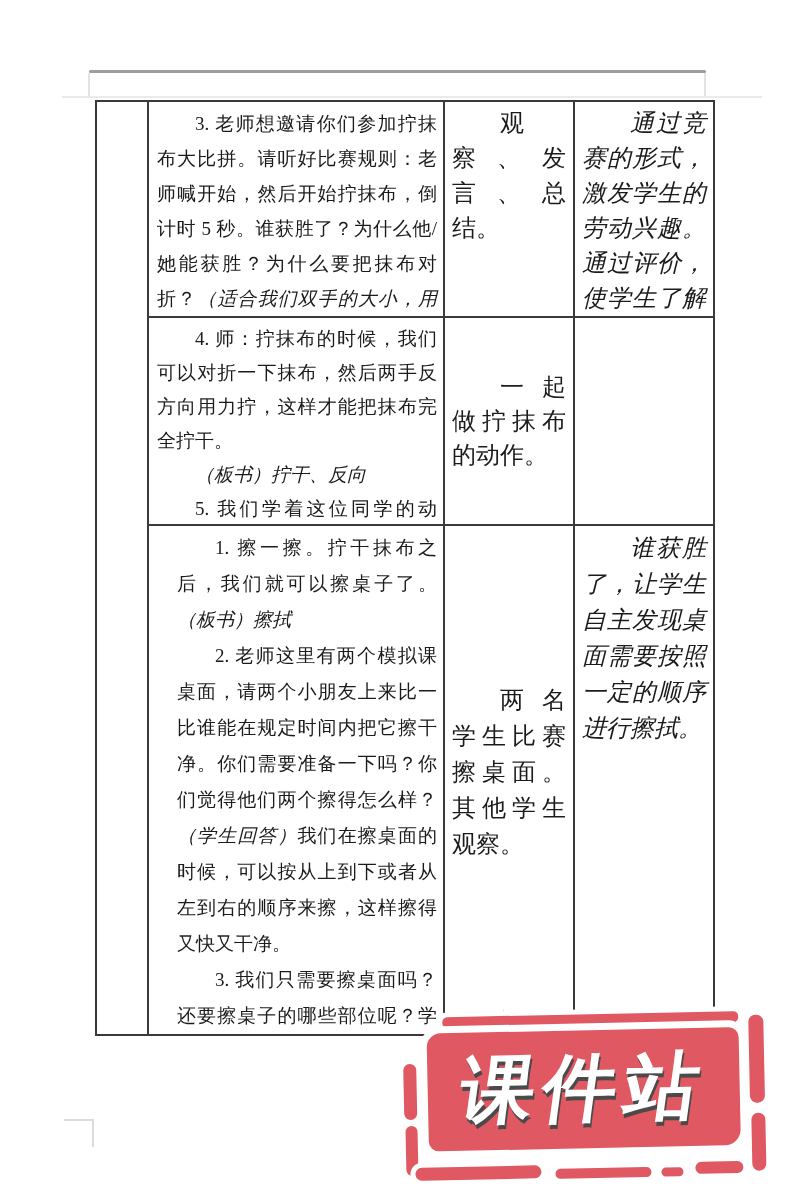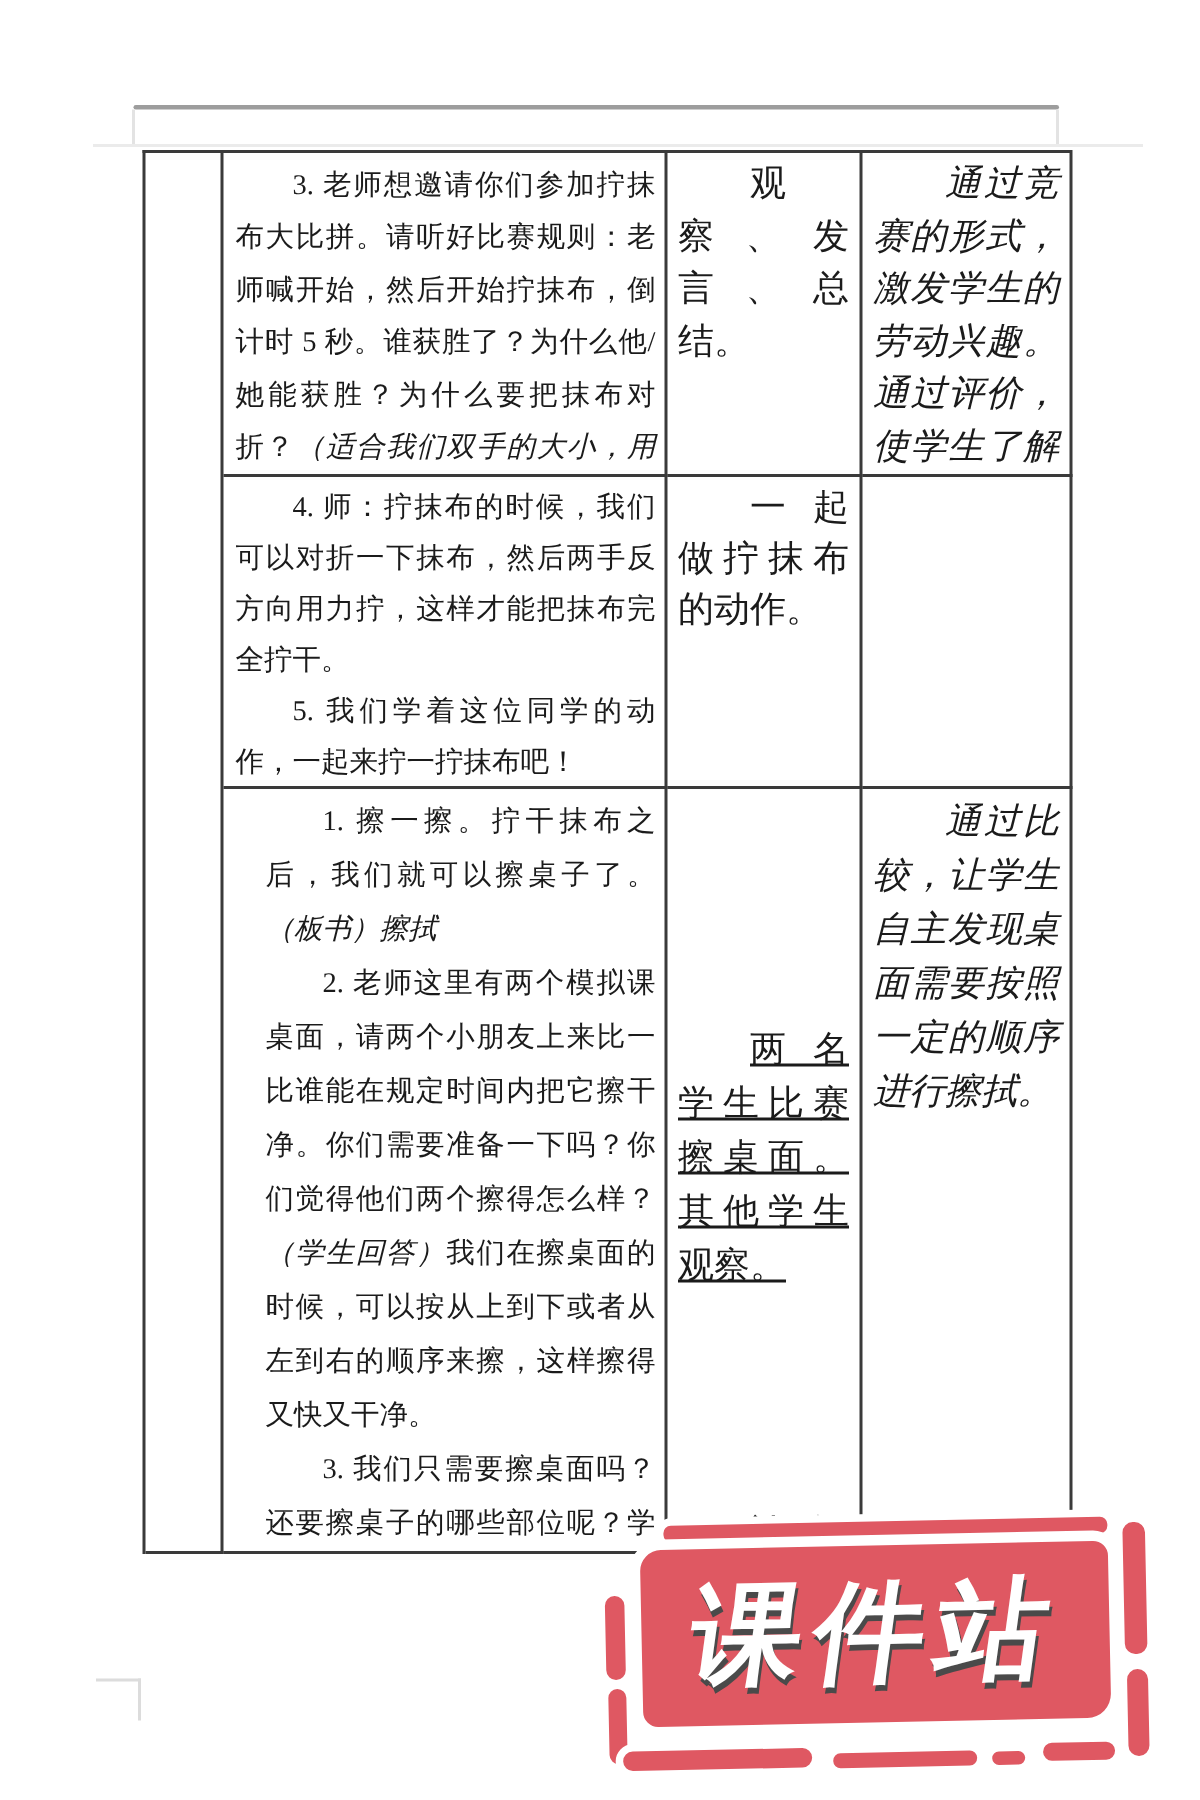"一起做拧抹布的动作。" .bottom-align { justify-content: flex-start -> center }
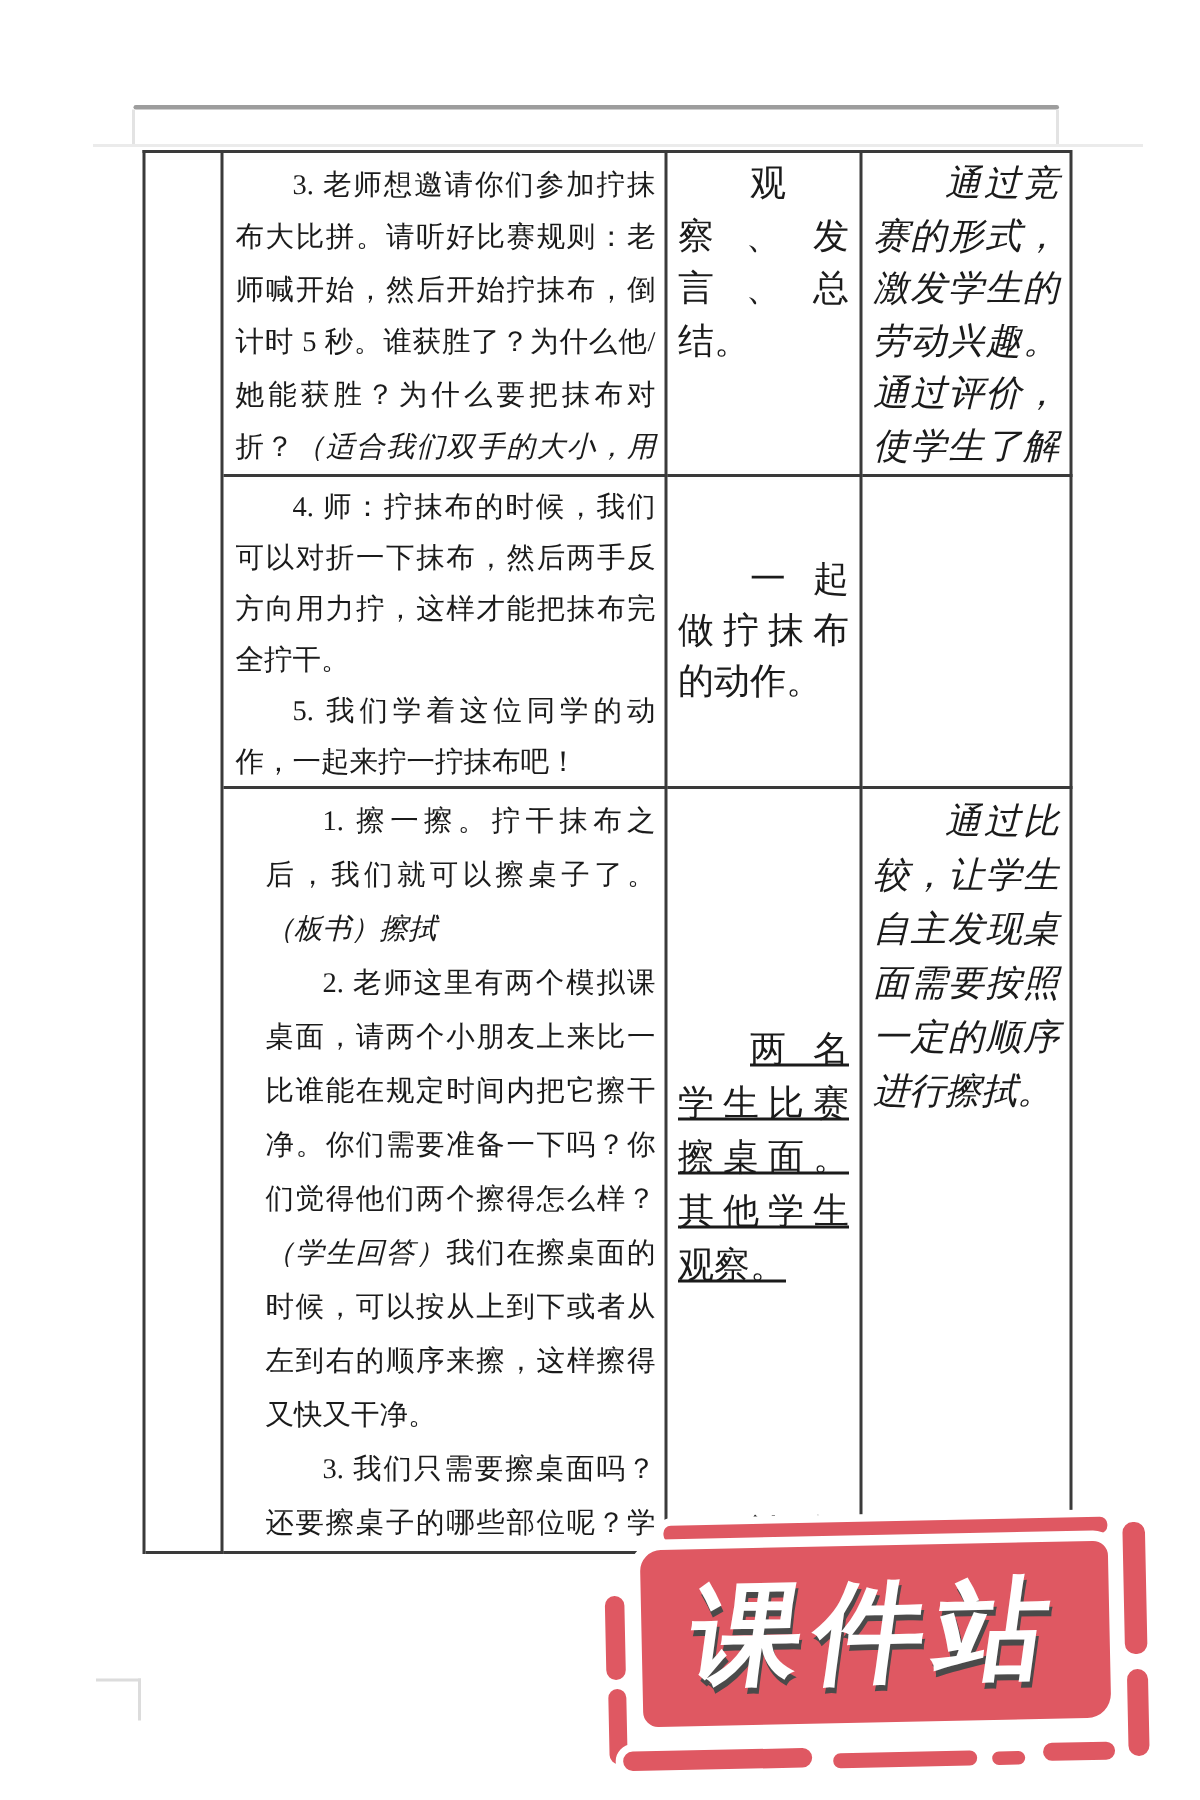"（板书）拧干、反向" p.kai { html: none -> <p>（板书）拧干、反向</p> }
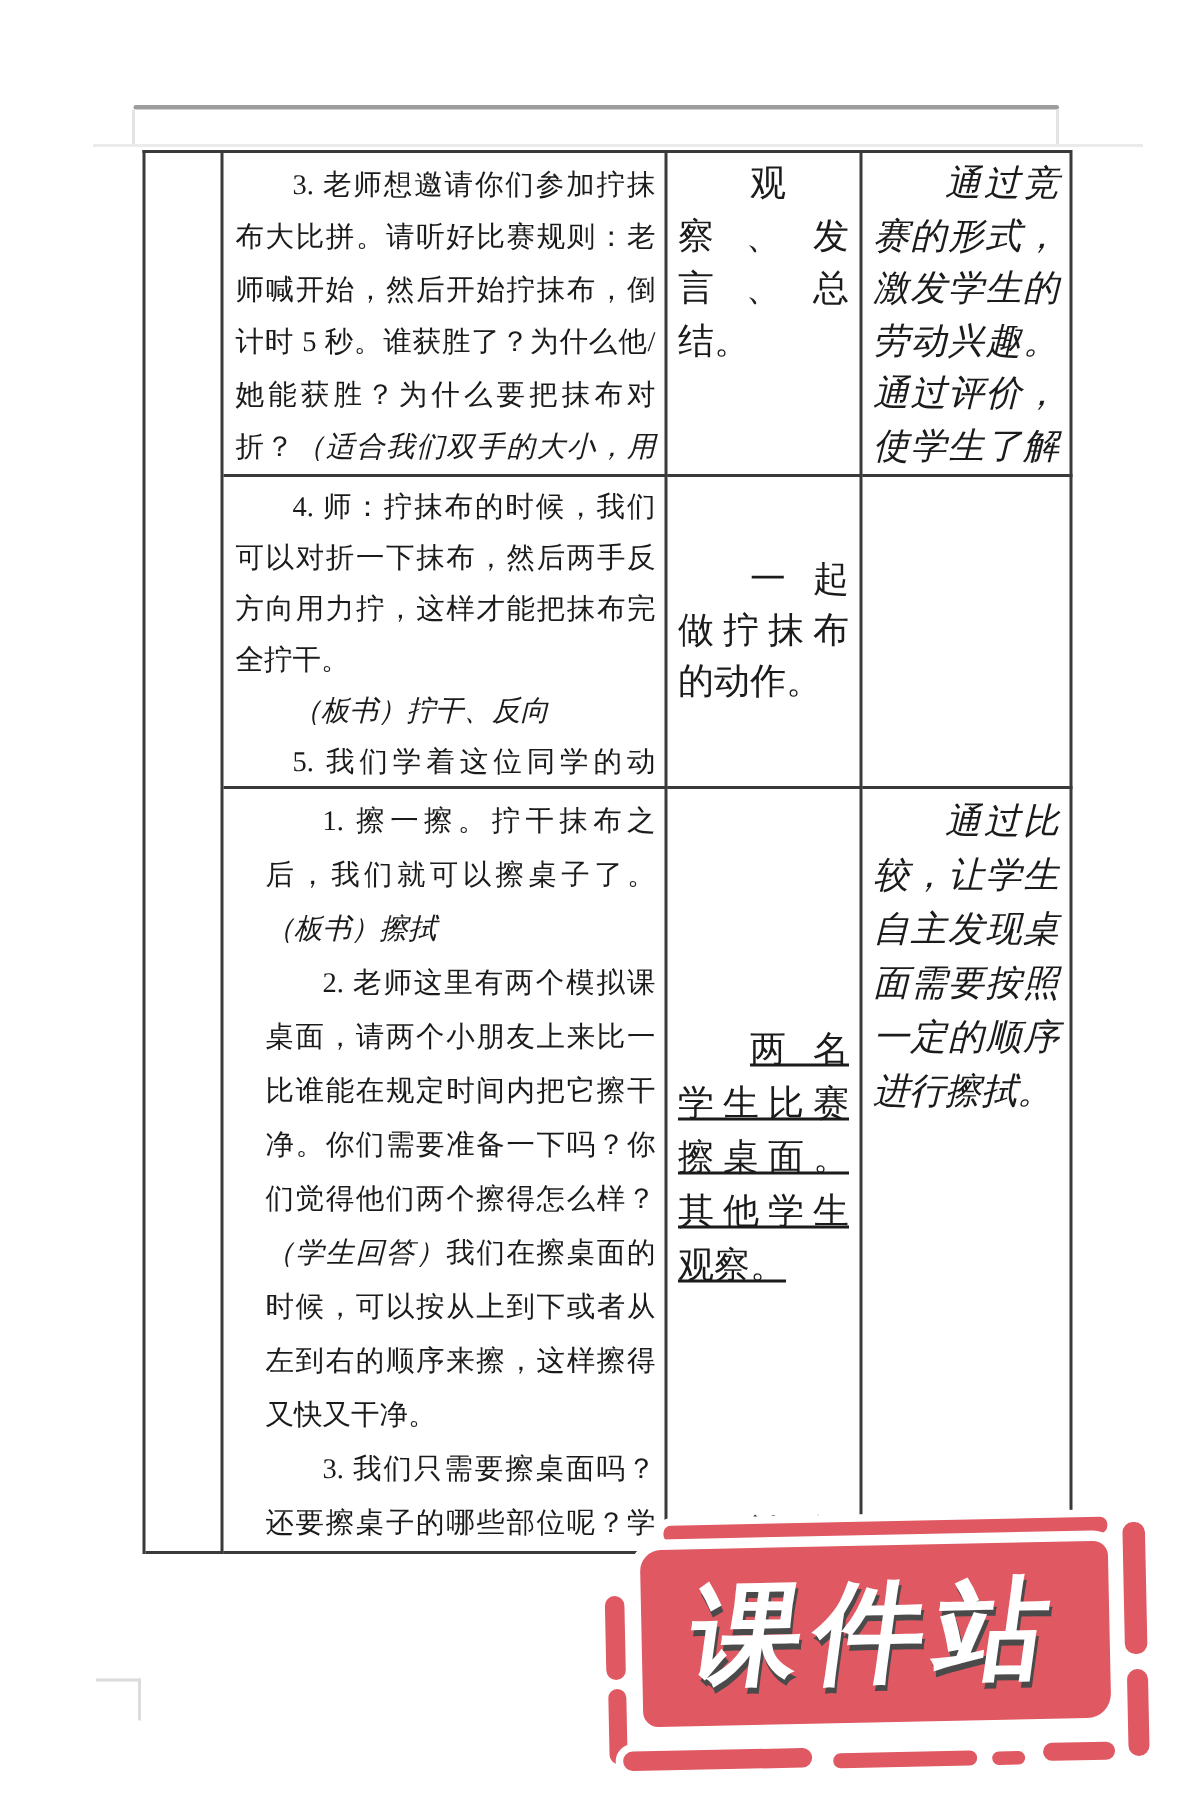"通过比较，让学生自主发现桌面需要按照一定的顺序进行擦拭。" p { text: 通过比较 -> 谁获胜了 }
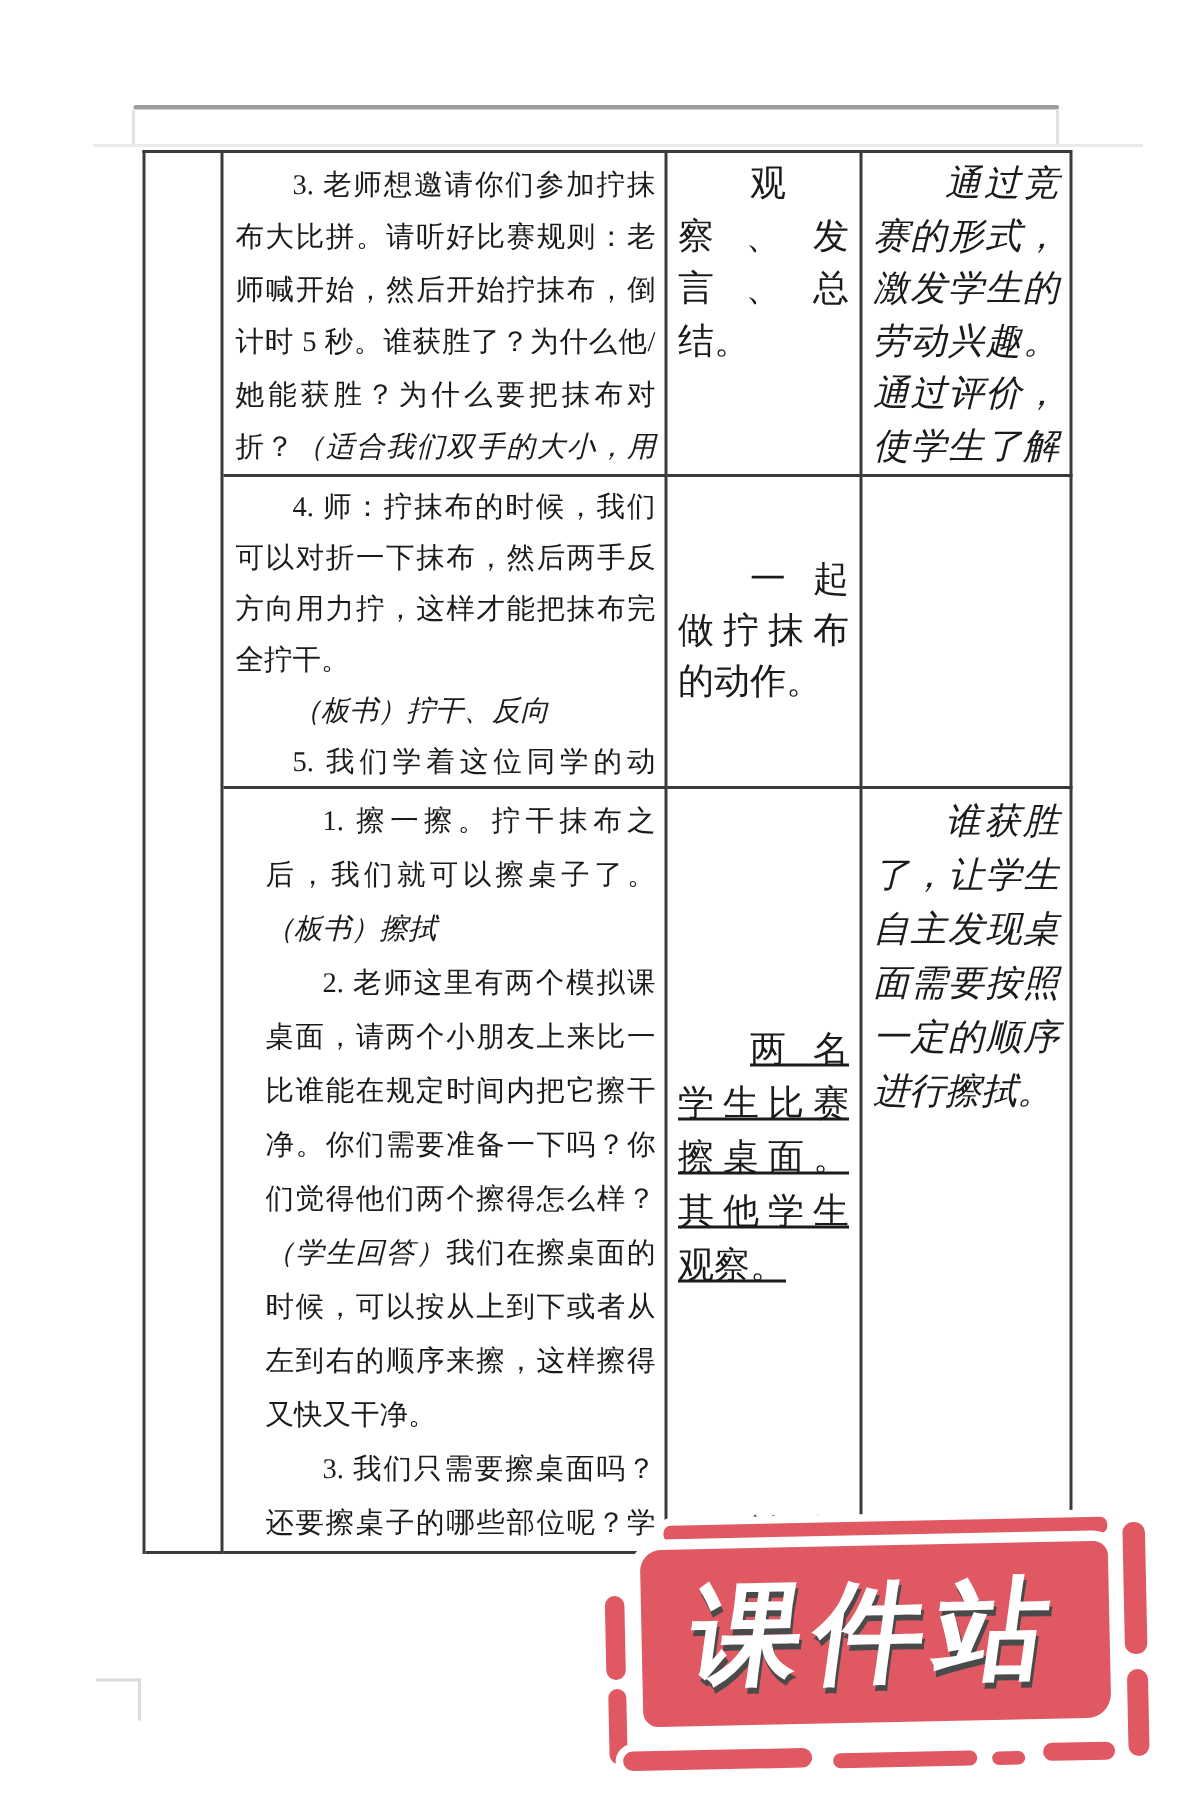"两名学生比赛擦桌面。其他学生观察。" .gap1 { text-decoration: underline -> none }
